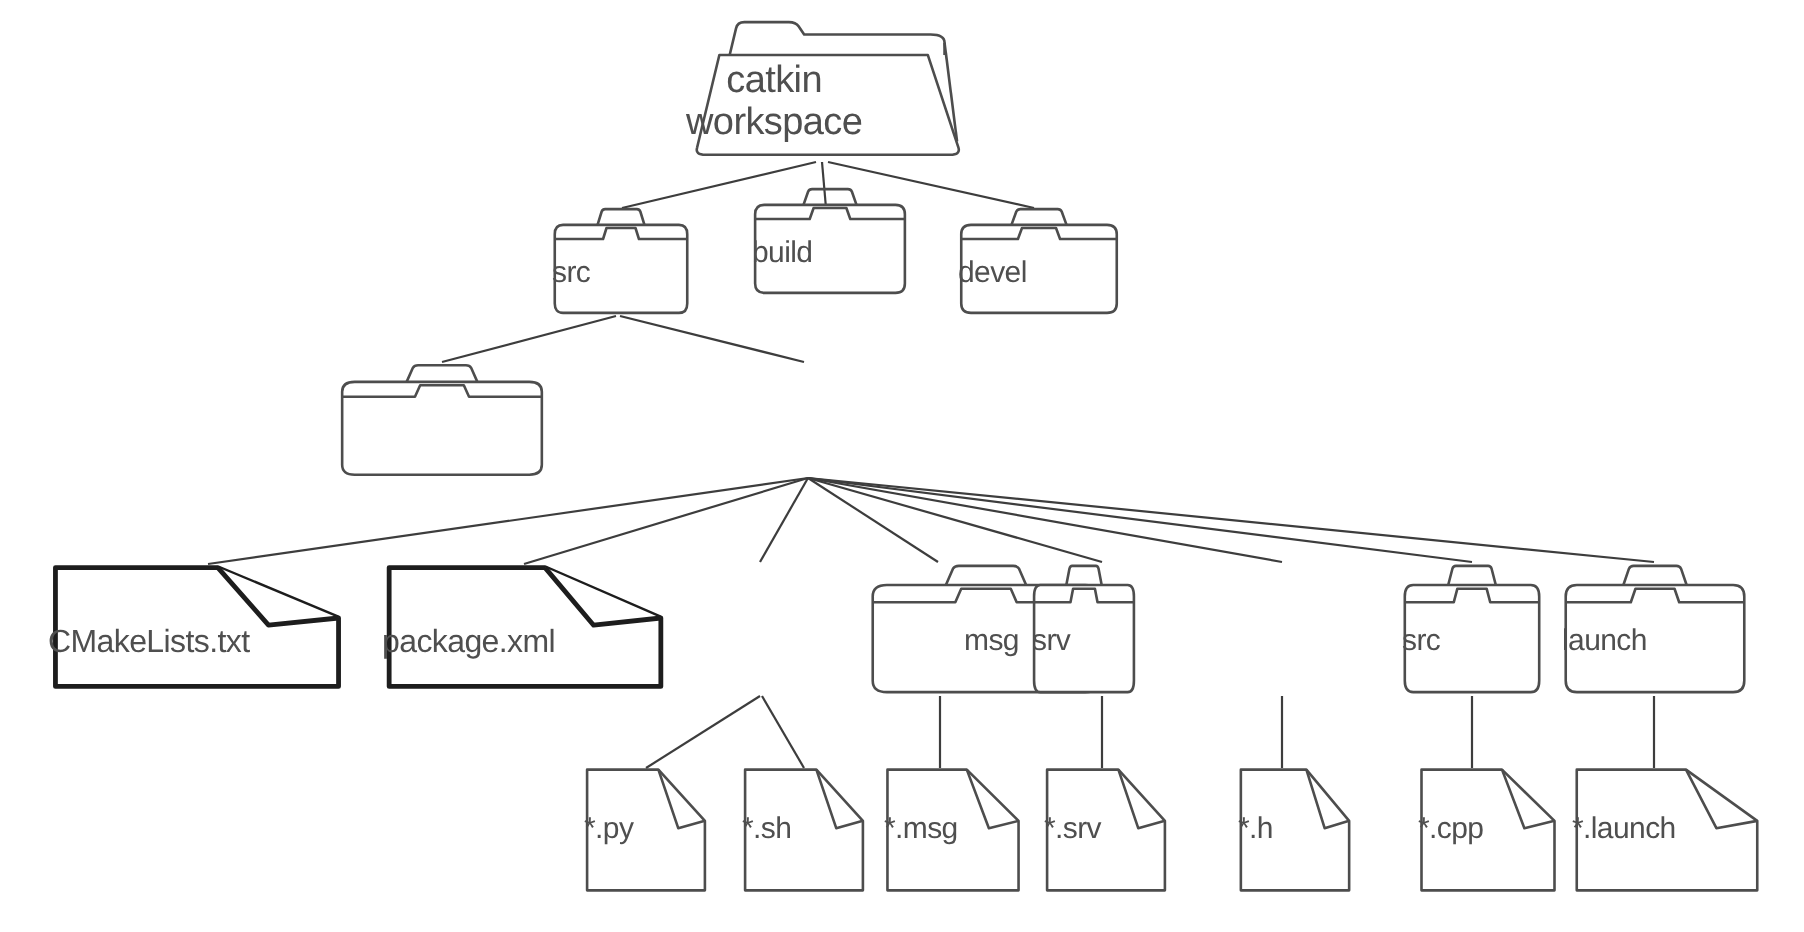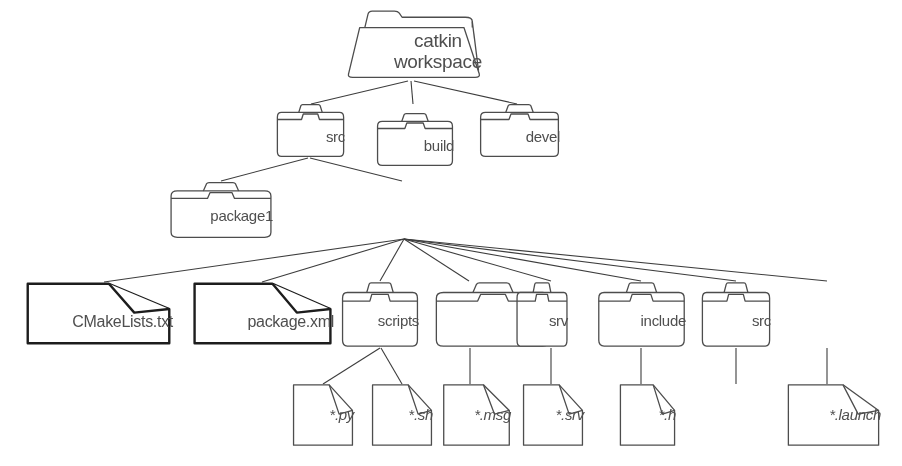"catkin" .node { justify-content: flex-end -> flex-start }
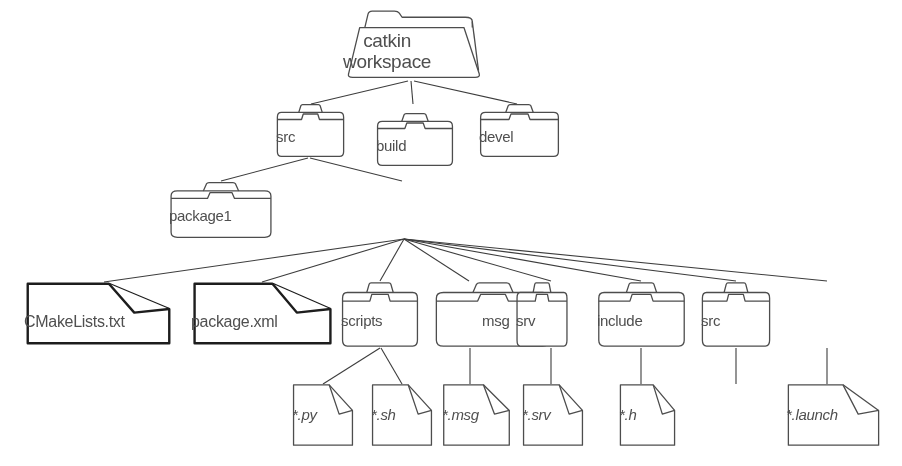"build" div.node { top: 112px -> 93px }
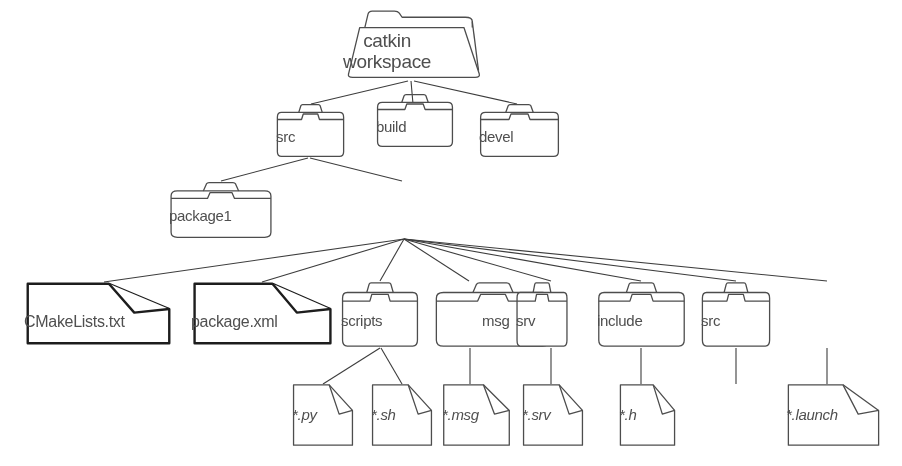"package1" span.label { html: <span>package1</span> -> none }
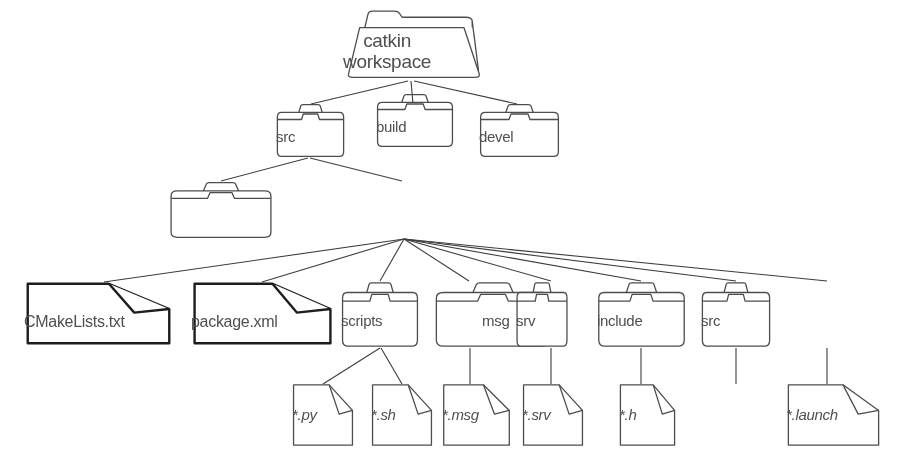"scripts" div.node { html: <div> <svg> <path></path> <path></path> <path></path> </svg> <span>scripts</span> </div> -> none }
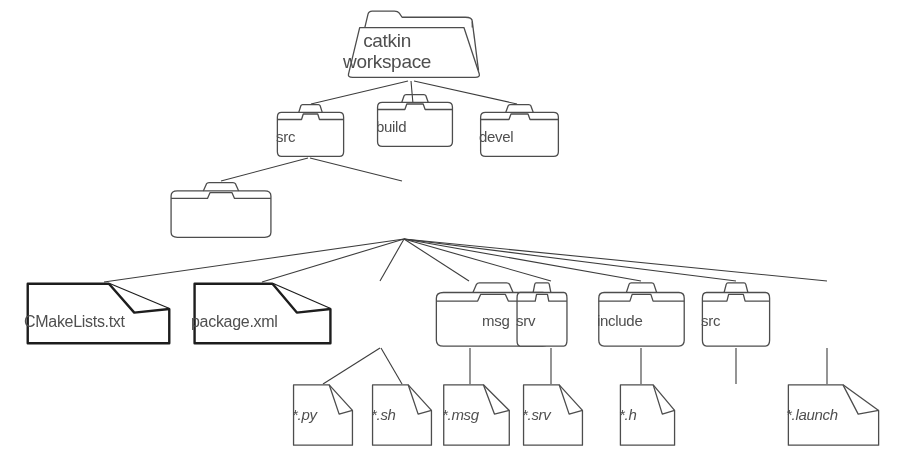"include" div.node { html: <div> <svg> <path></path> <path></path> <path></path> </svg> <span>include</span> </div> -> none }
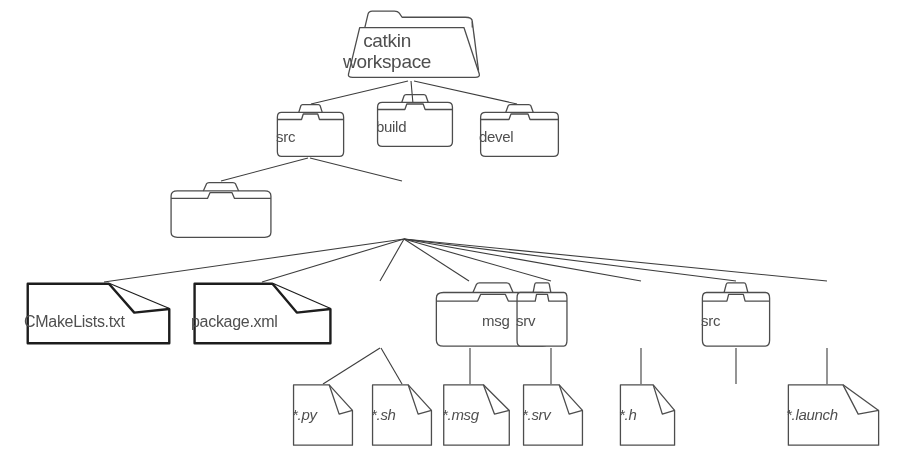"launch" div.node { html: none -> <div> <svg> <path></path> <path></path> <path></path> </svg> <span>launch</span> </div> }
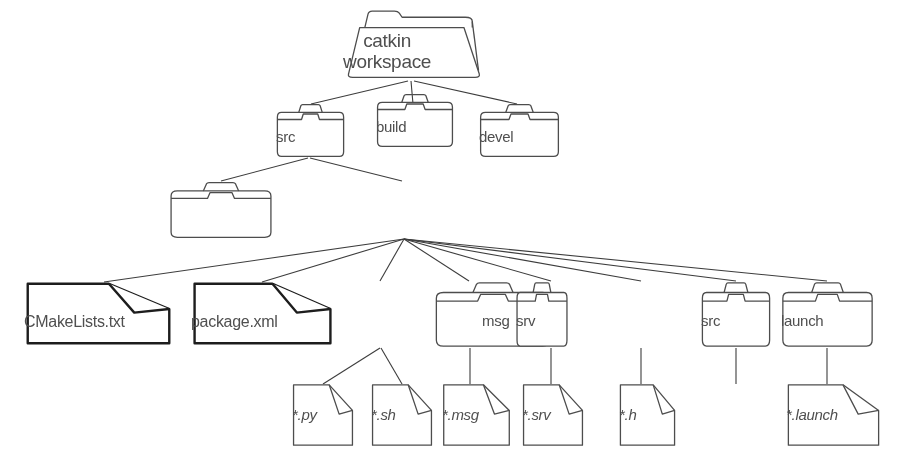"*.py" .file .label { font-style: italic -> none }
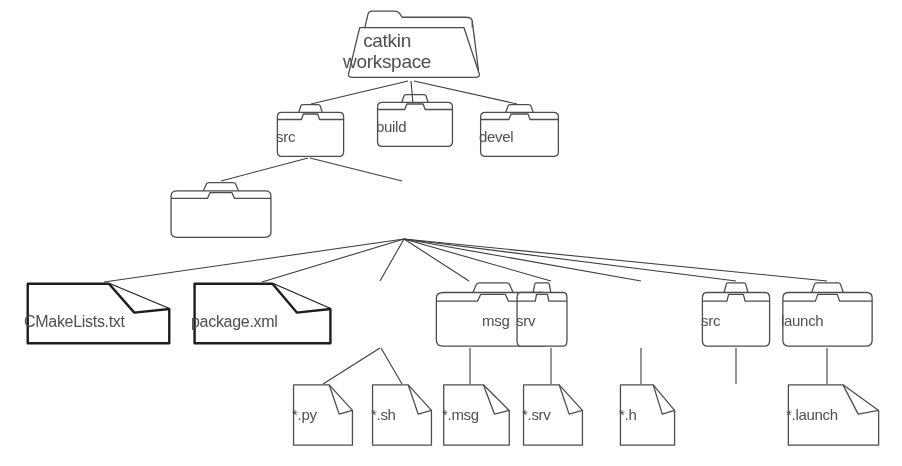"*.cpp" div.node { html: none -> <div> <svg> <path></path> <path></path> </svg> <span>*.cpp</span> </div> }
